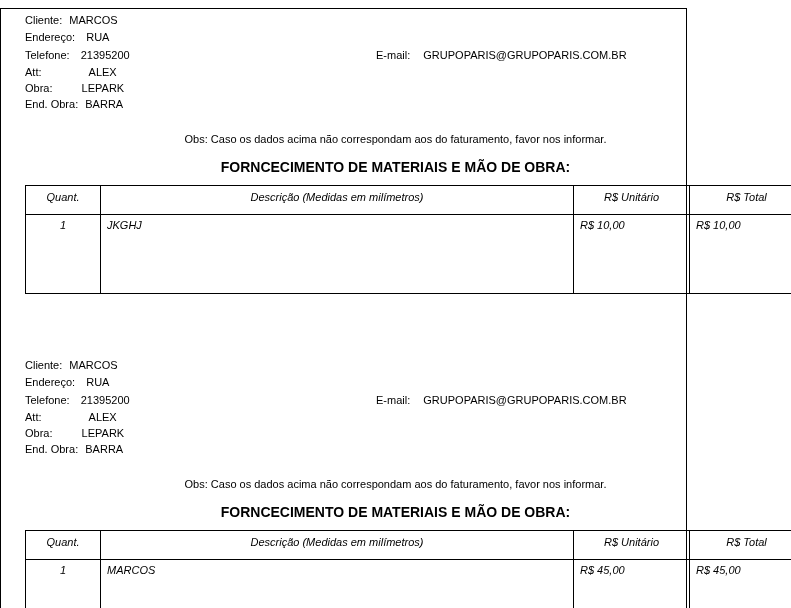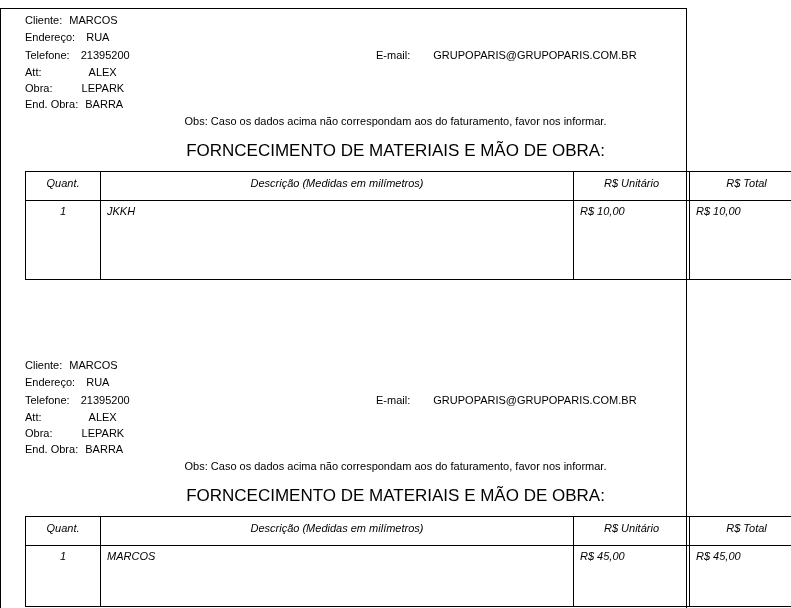"GRUPOPARIS@GRUPOPARIS.COM.BR" .email-value { margin-left: 20px -> 10px }
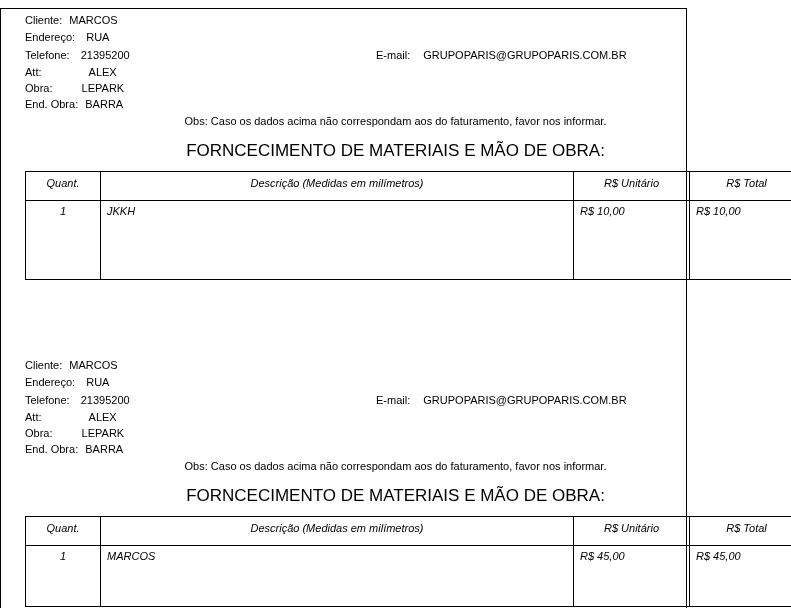"Obs: Caso os dados acima" .obs { margin-top: 2px -> 20px }
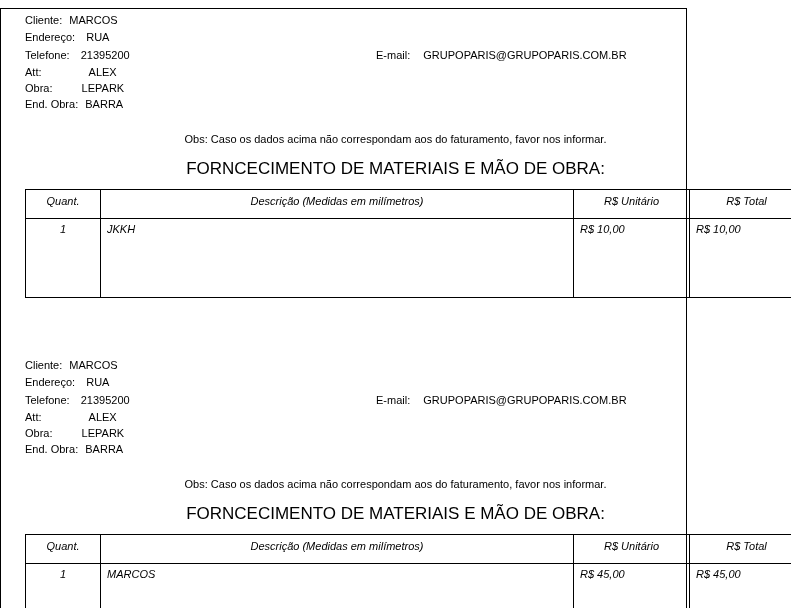"FORNCECIMENTO DE MATERIAIS E MÃO" .section-title { font-size: 17px -> 14px; font-weight: normal -> bold }
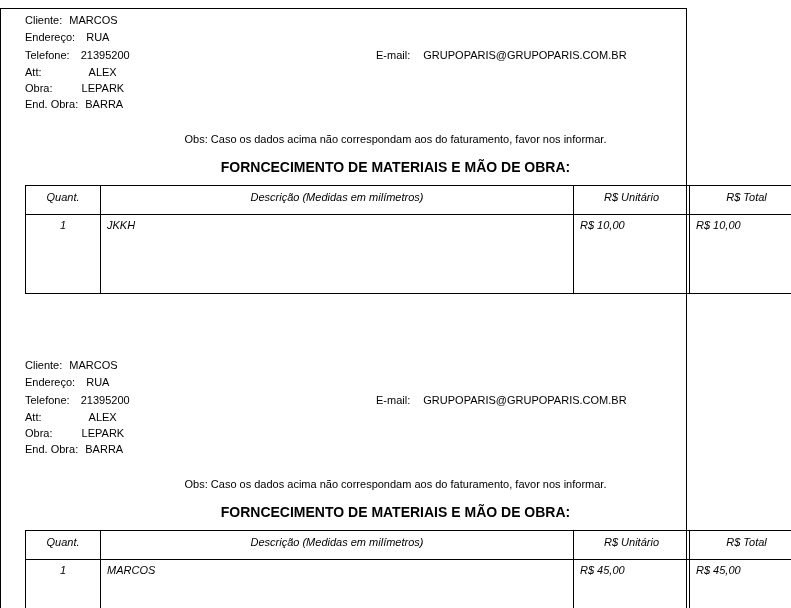"JKKH" td.cell-desc { text: JKKH -> JKGHJ }
